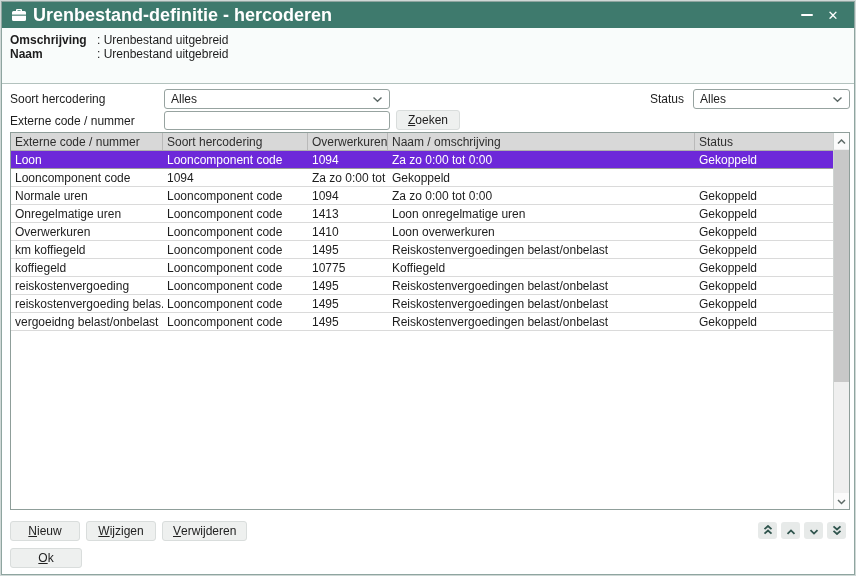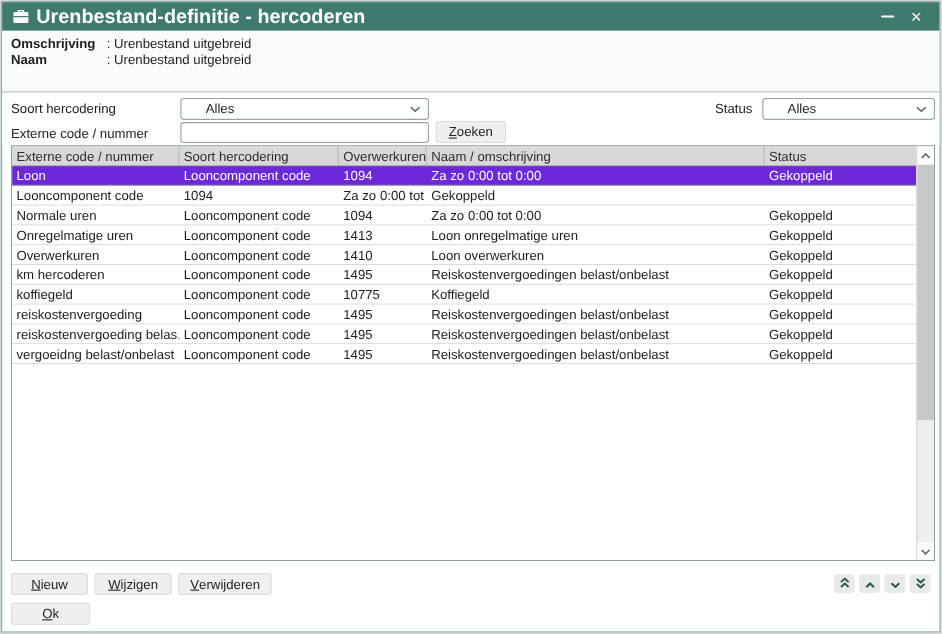"Alles" .selectbox .sel-text { margin-left: 16px -> none }
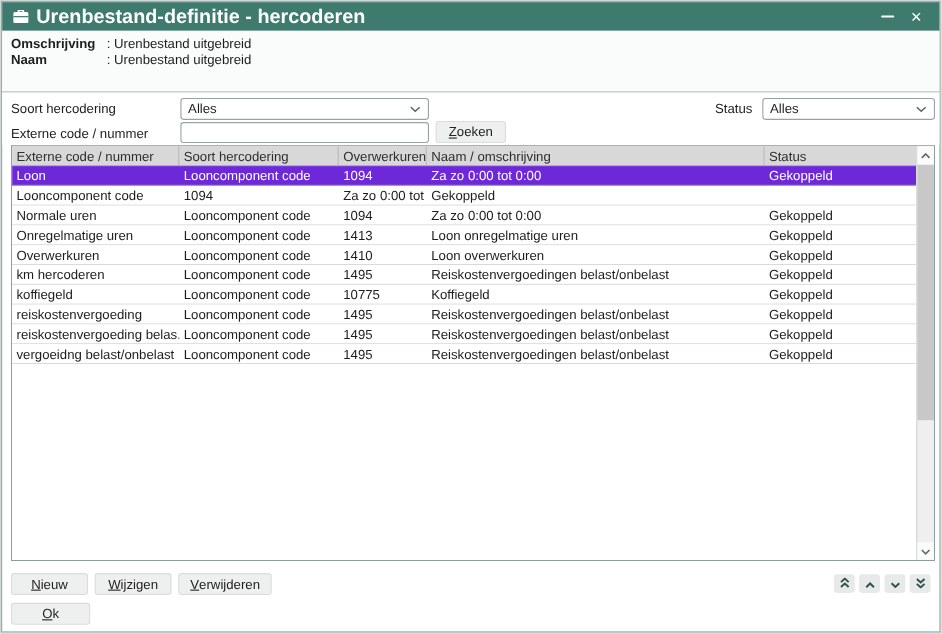"km hercoderen" div.tcell { text: hercoderen -> koffiegeld }
